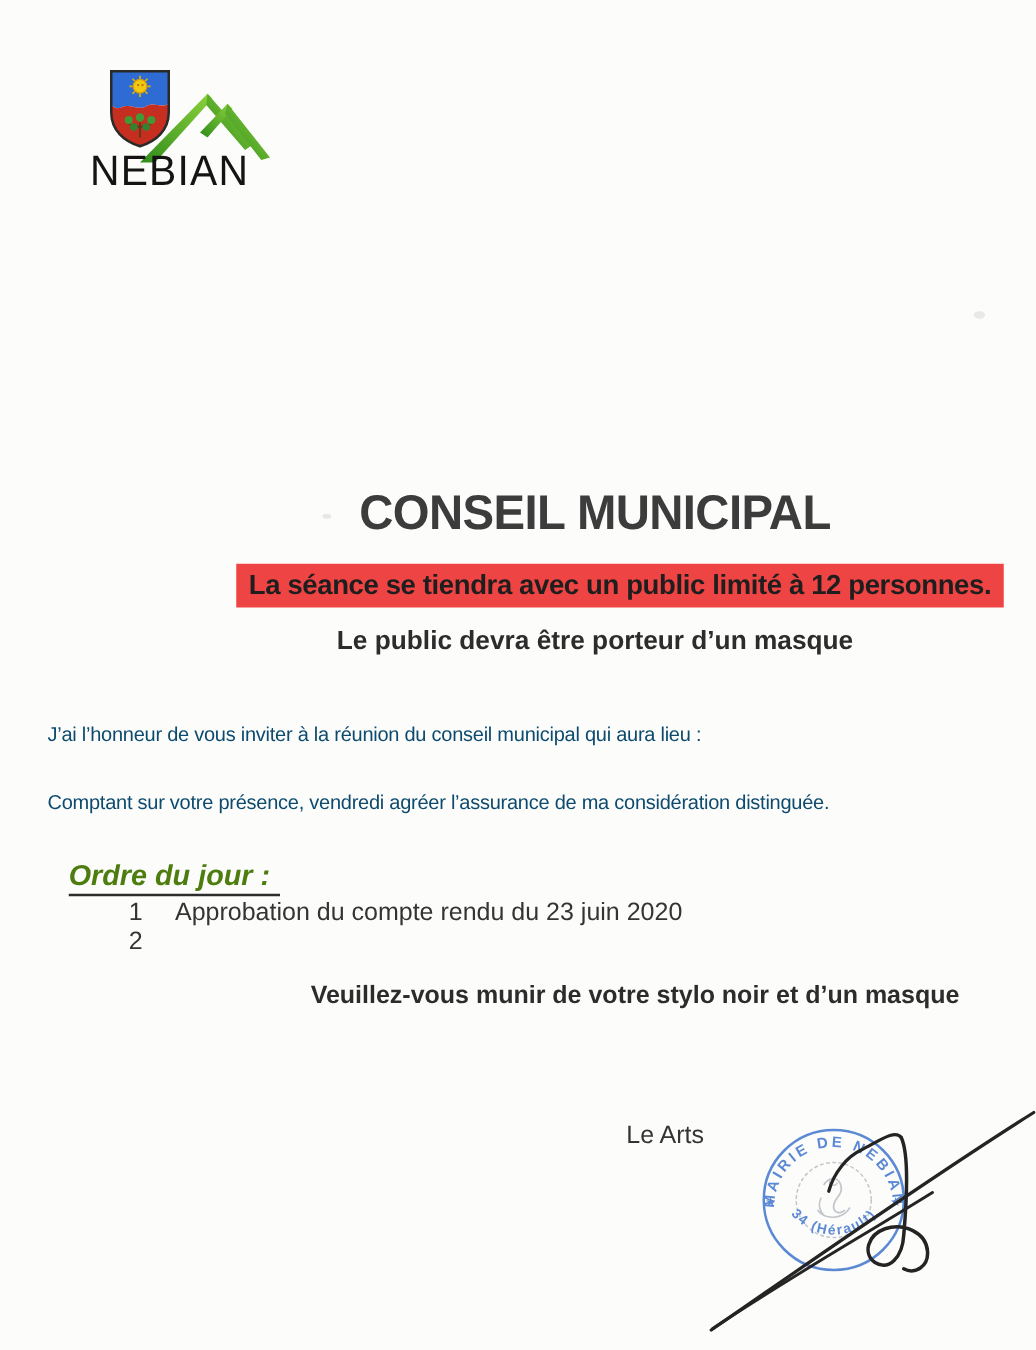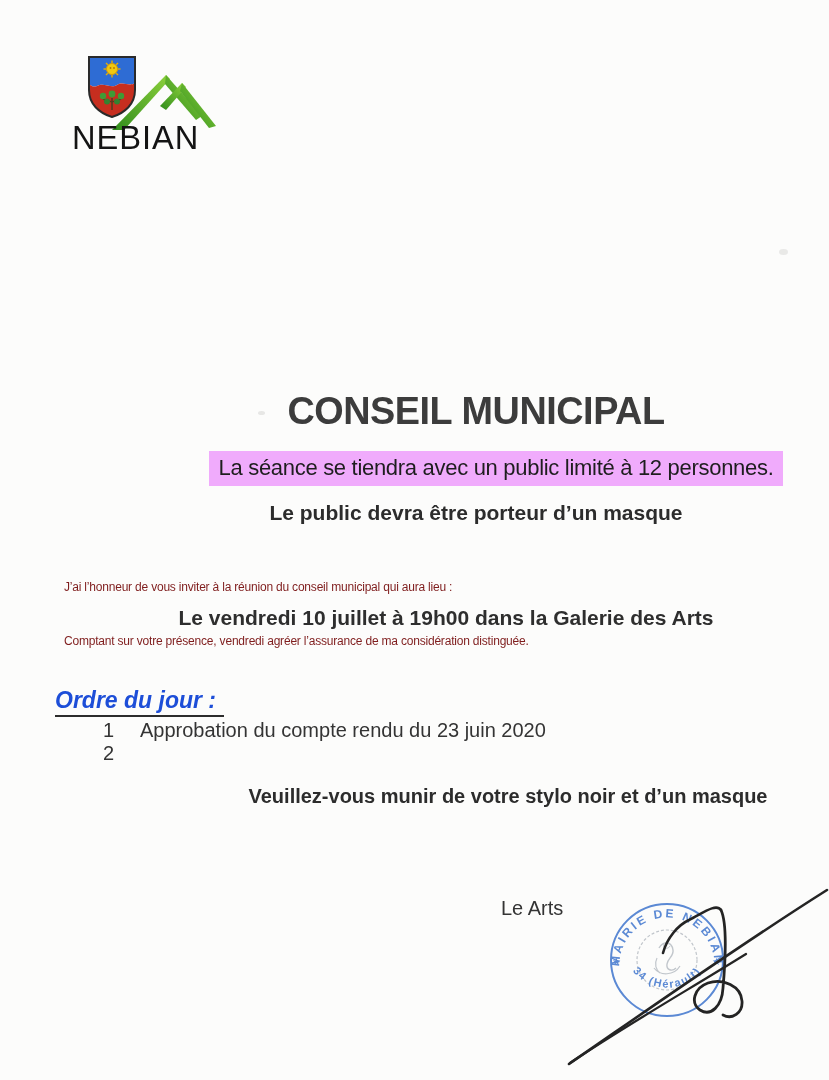"La séance se tiendra avec" .highlight-row .hl { background: #f0abfc -> #ef4444; font-weight: 400 -> 700 }
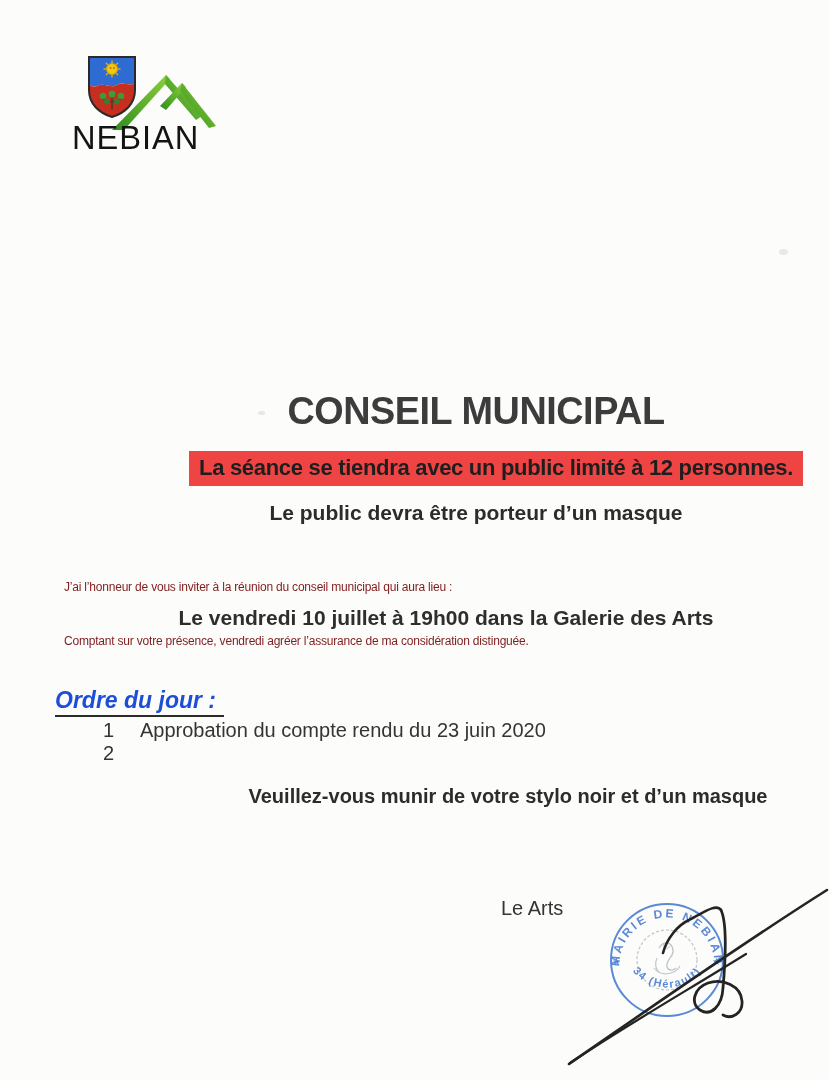"J’ai l’honneur de vous inviter" .para { color: #7f1d1d -> #0c4a6e; font-size: 12px -> 16px; left: 64px -> 38px }
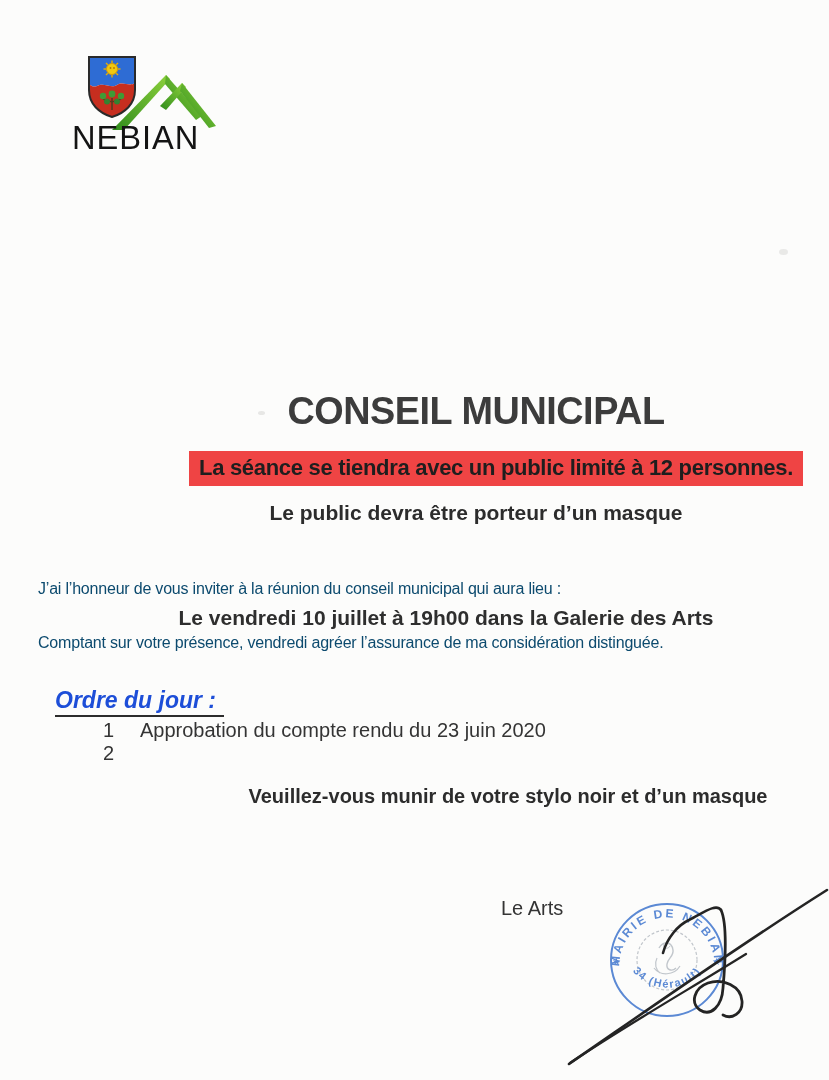"Le vendredi 10 juillet à" div.meeting-line { html: <div>Le vendredi 10 juillet à 19h00 dans la Galerie des Arts</div> -> none }
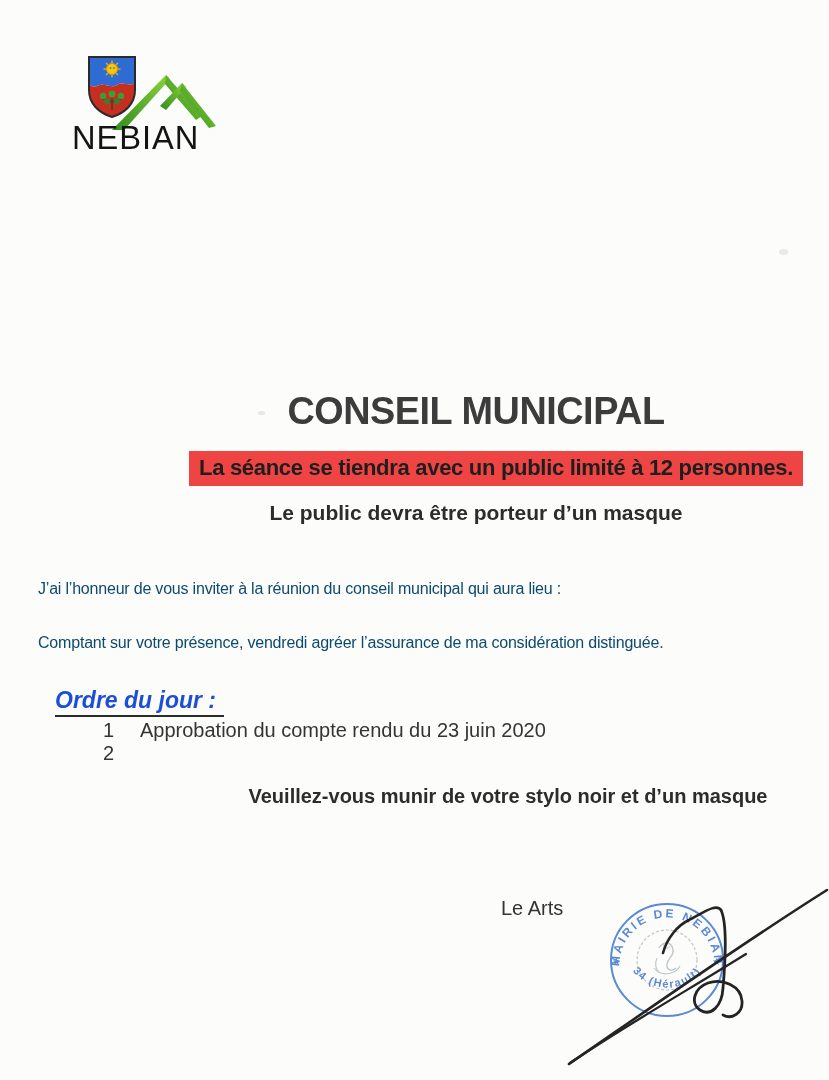"Ordre du jour :" .agenda-heading { color: #1d4ed8 -> #4d7c0f }
